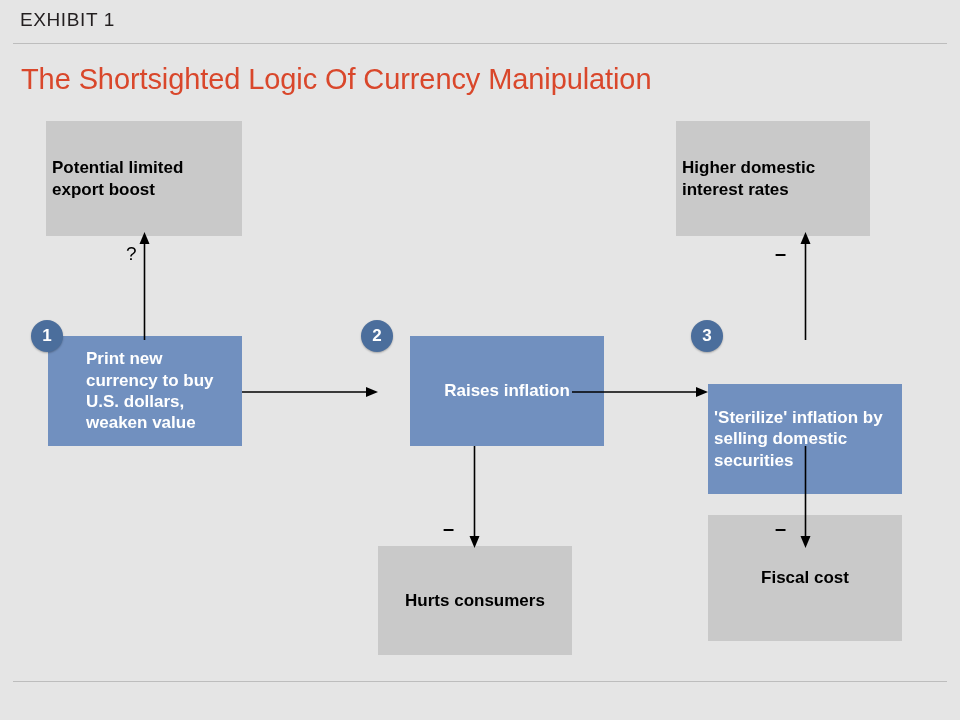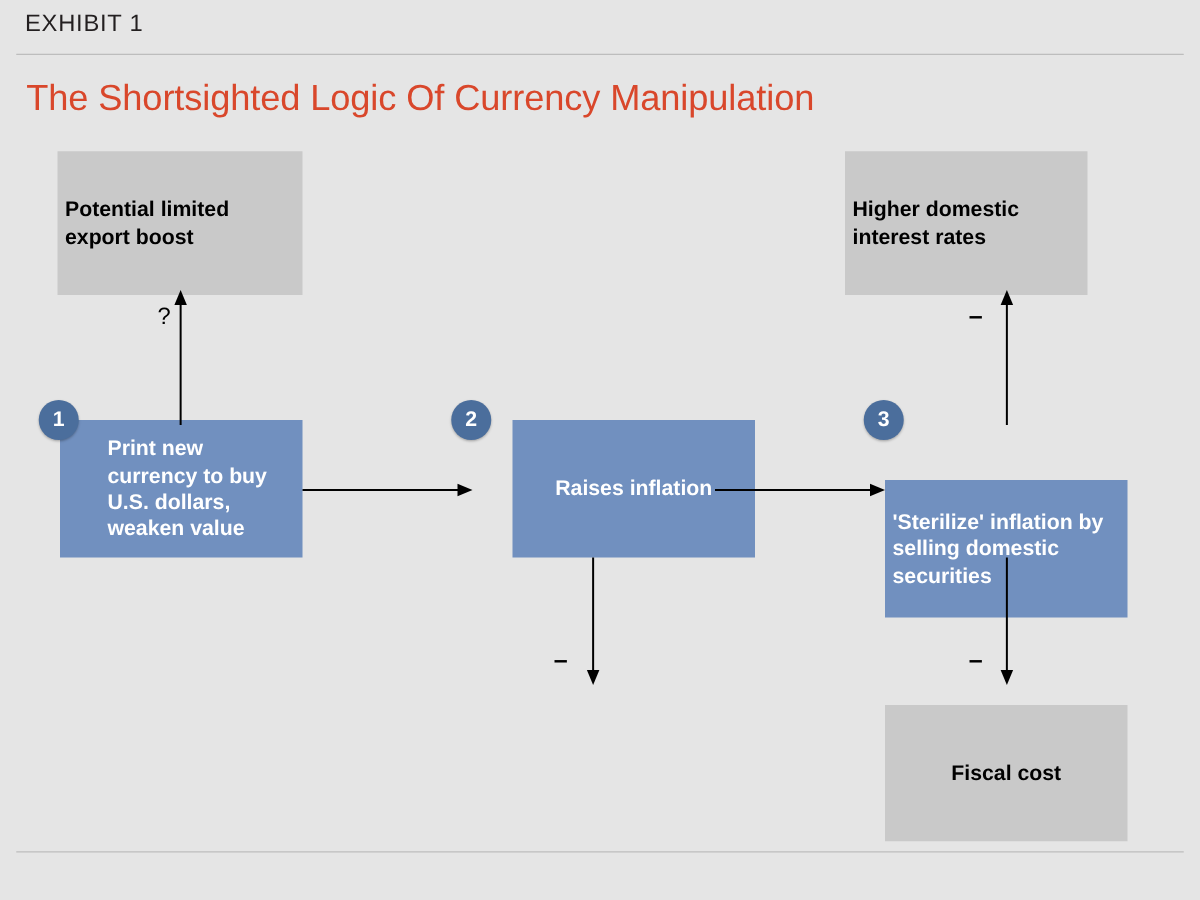"Fiscal cost" div.node { height: 109px -> 126px; top: 564px -> 515px }
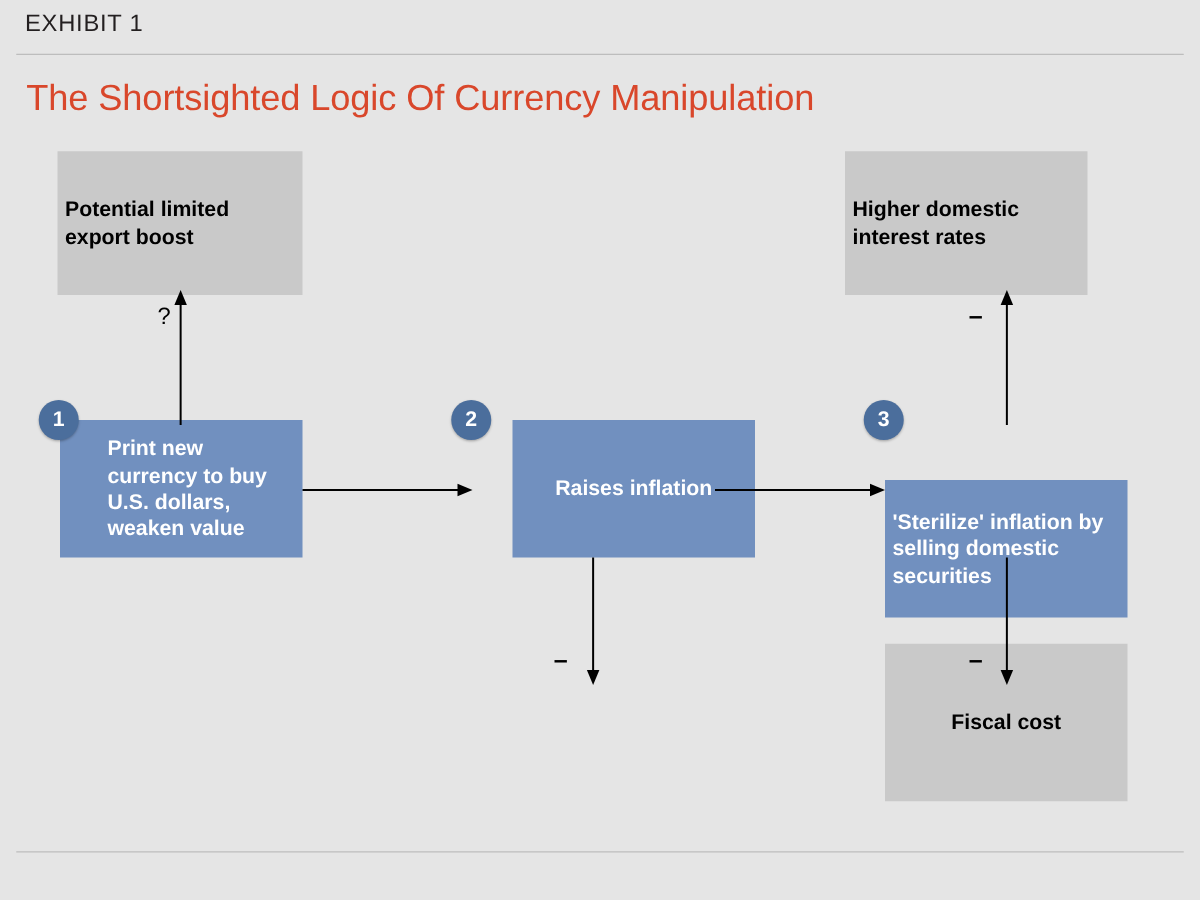"Hurts consumers" div.node { html: none -> <div> <div>Hurts consumers</div> </div> }
